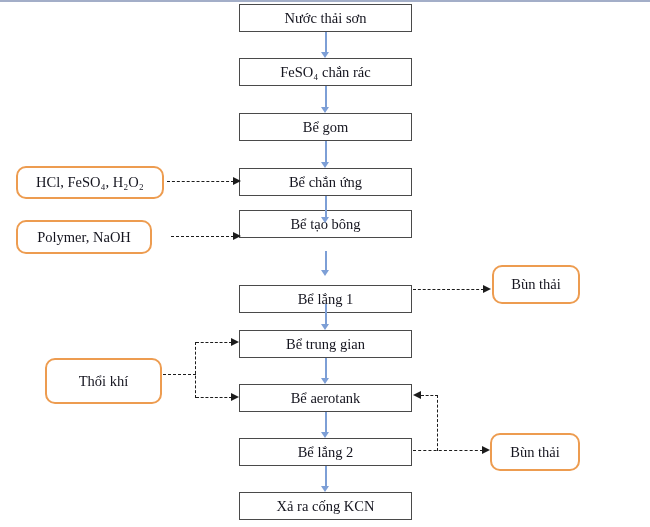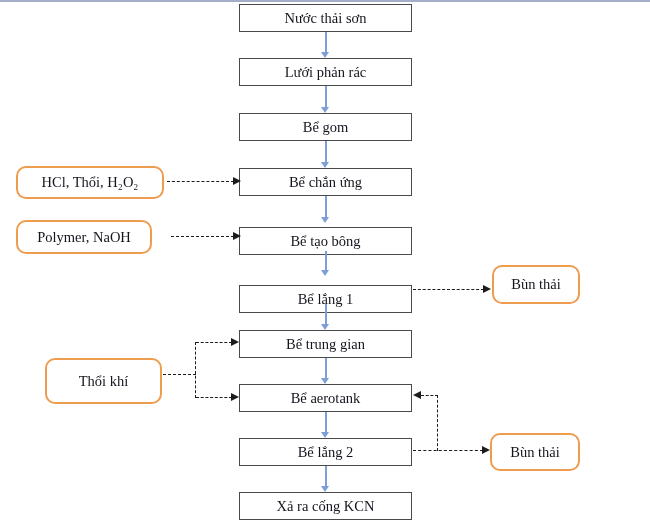"Lưới phản rác" div.box { text: Lưới phản -> FeSO₄ chắn }
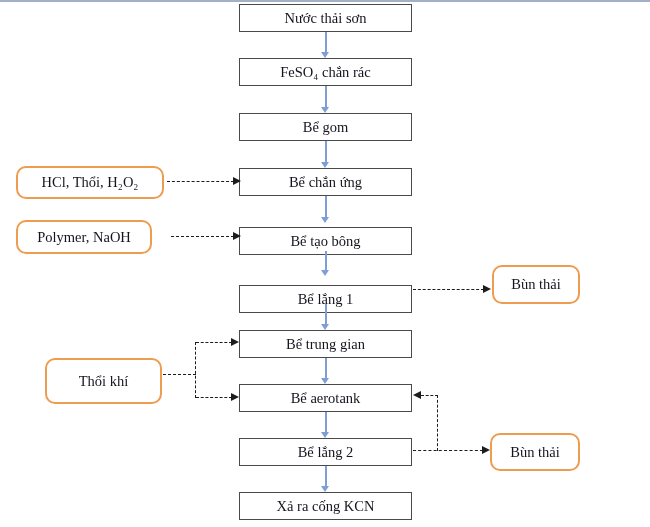"HCl, Thổi, H₂O₂" div.obox { text: Thổi -> FeSO₄ }
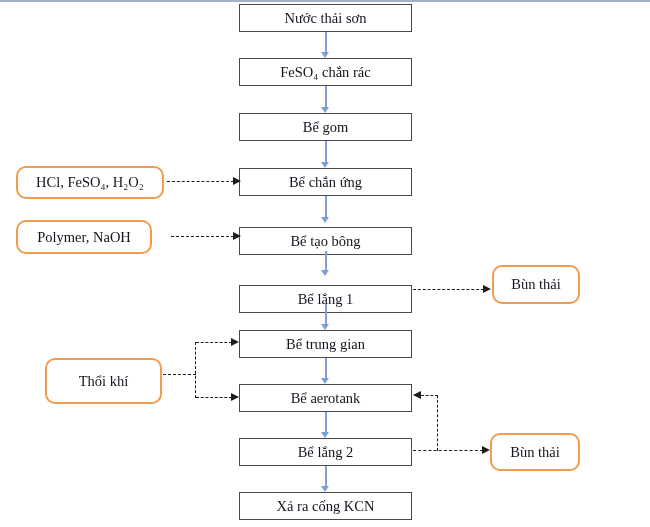"Bể tạo bông" div.box { top: 227px -> 210px }
